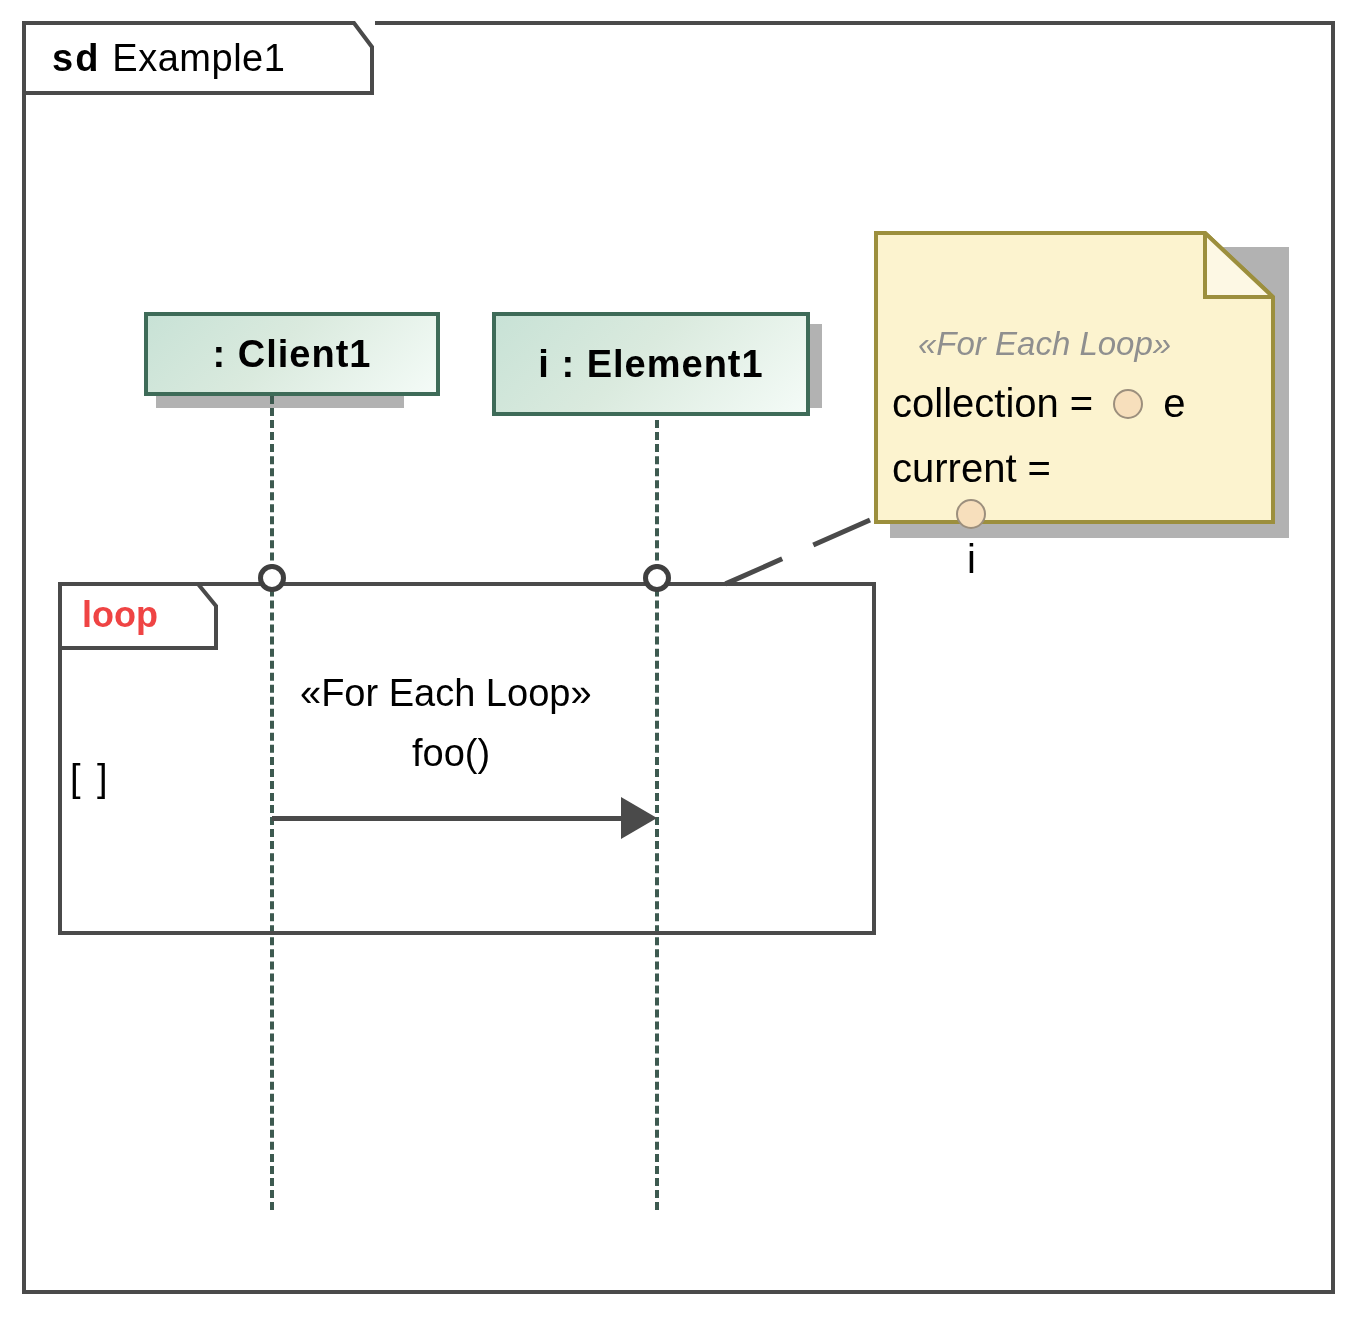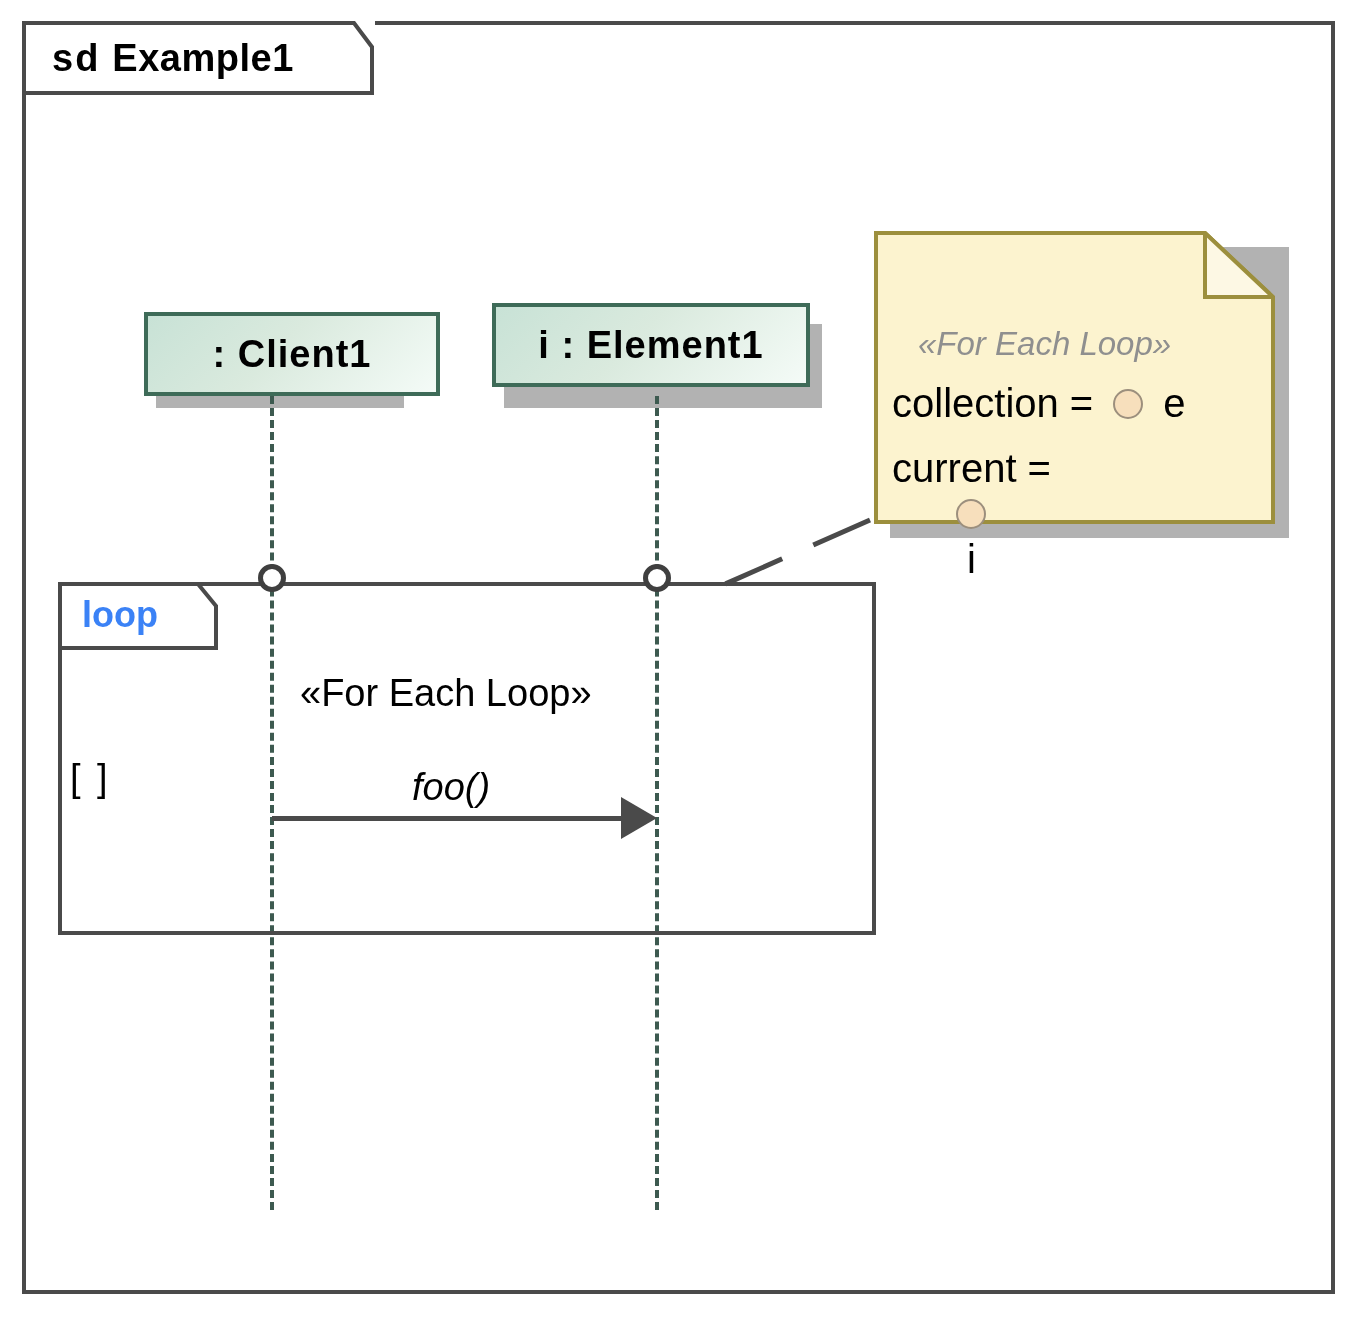"Example1" .frame-tab-label .nm { font-weight: bold -> normal }
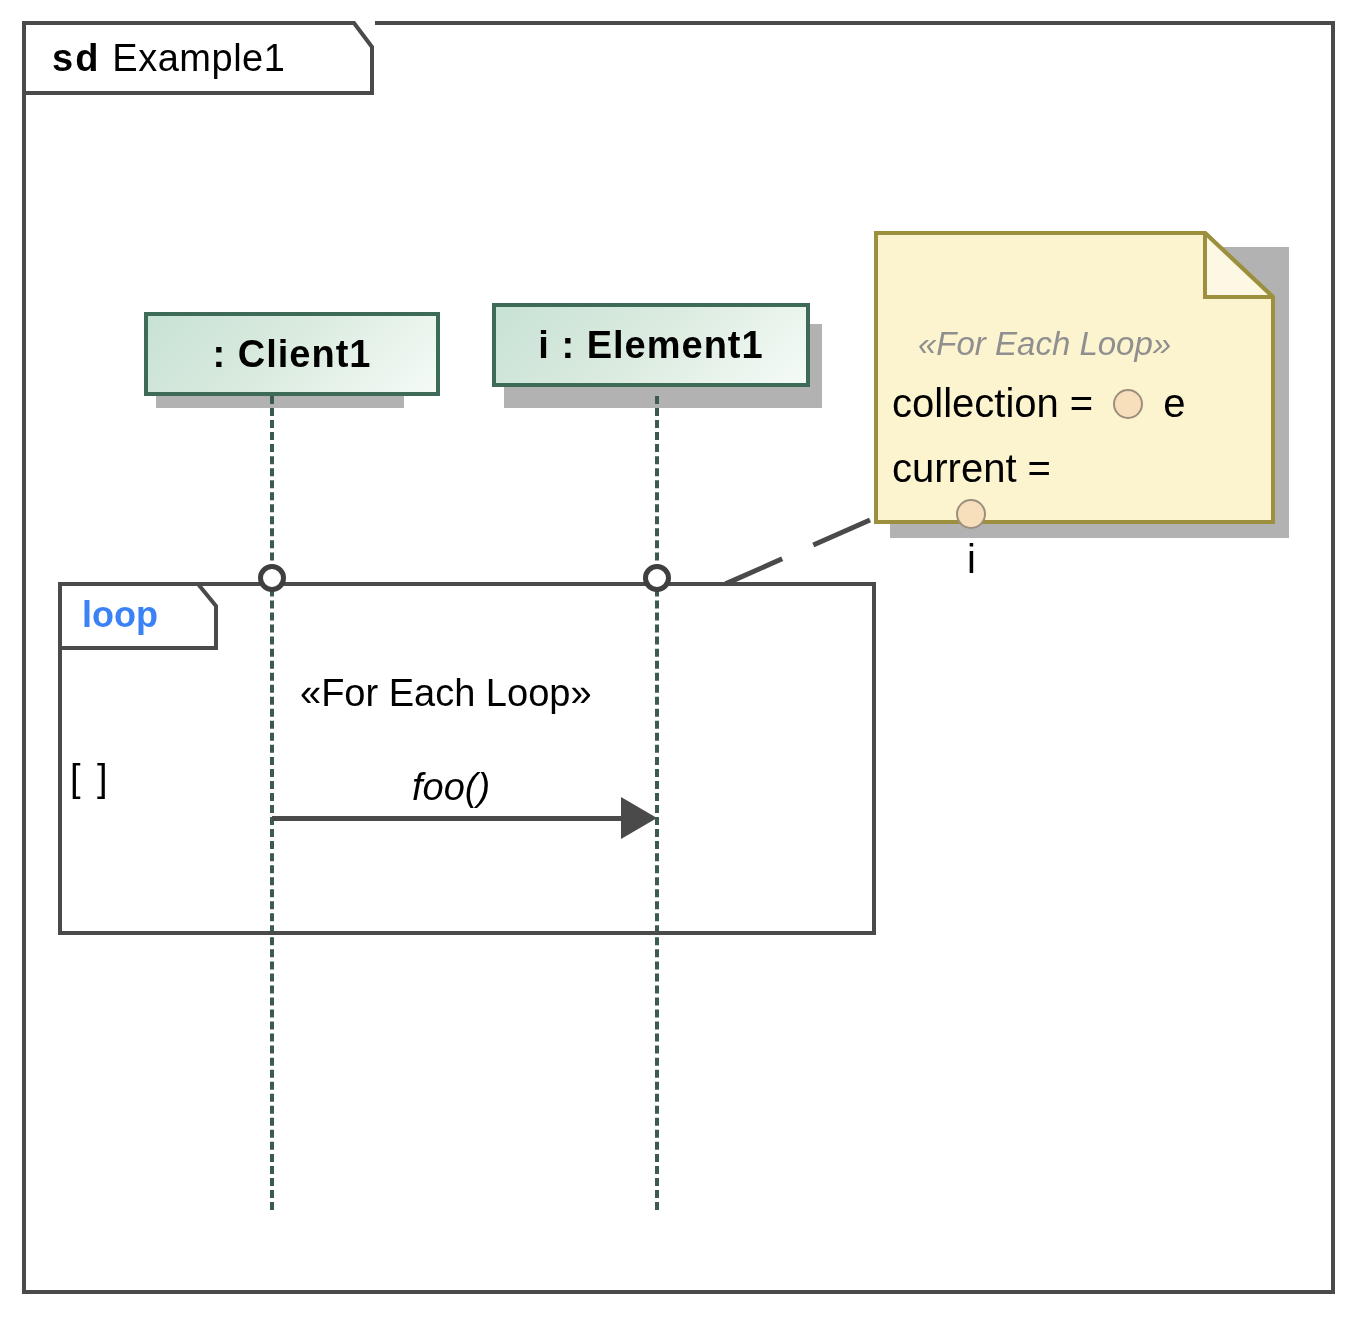"i : Element1" div.lifeline-box { height: 84px -> 104px; top: 303px -> 312px }
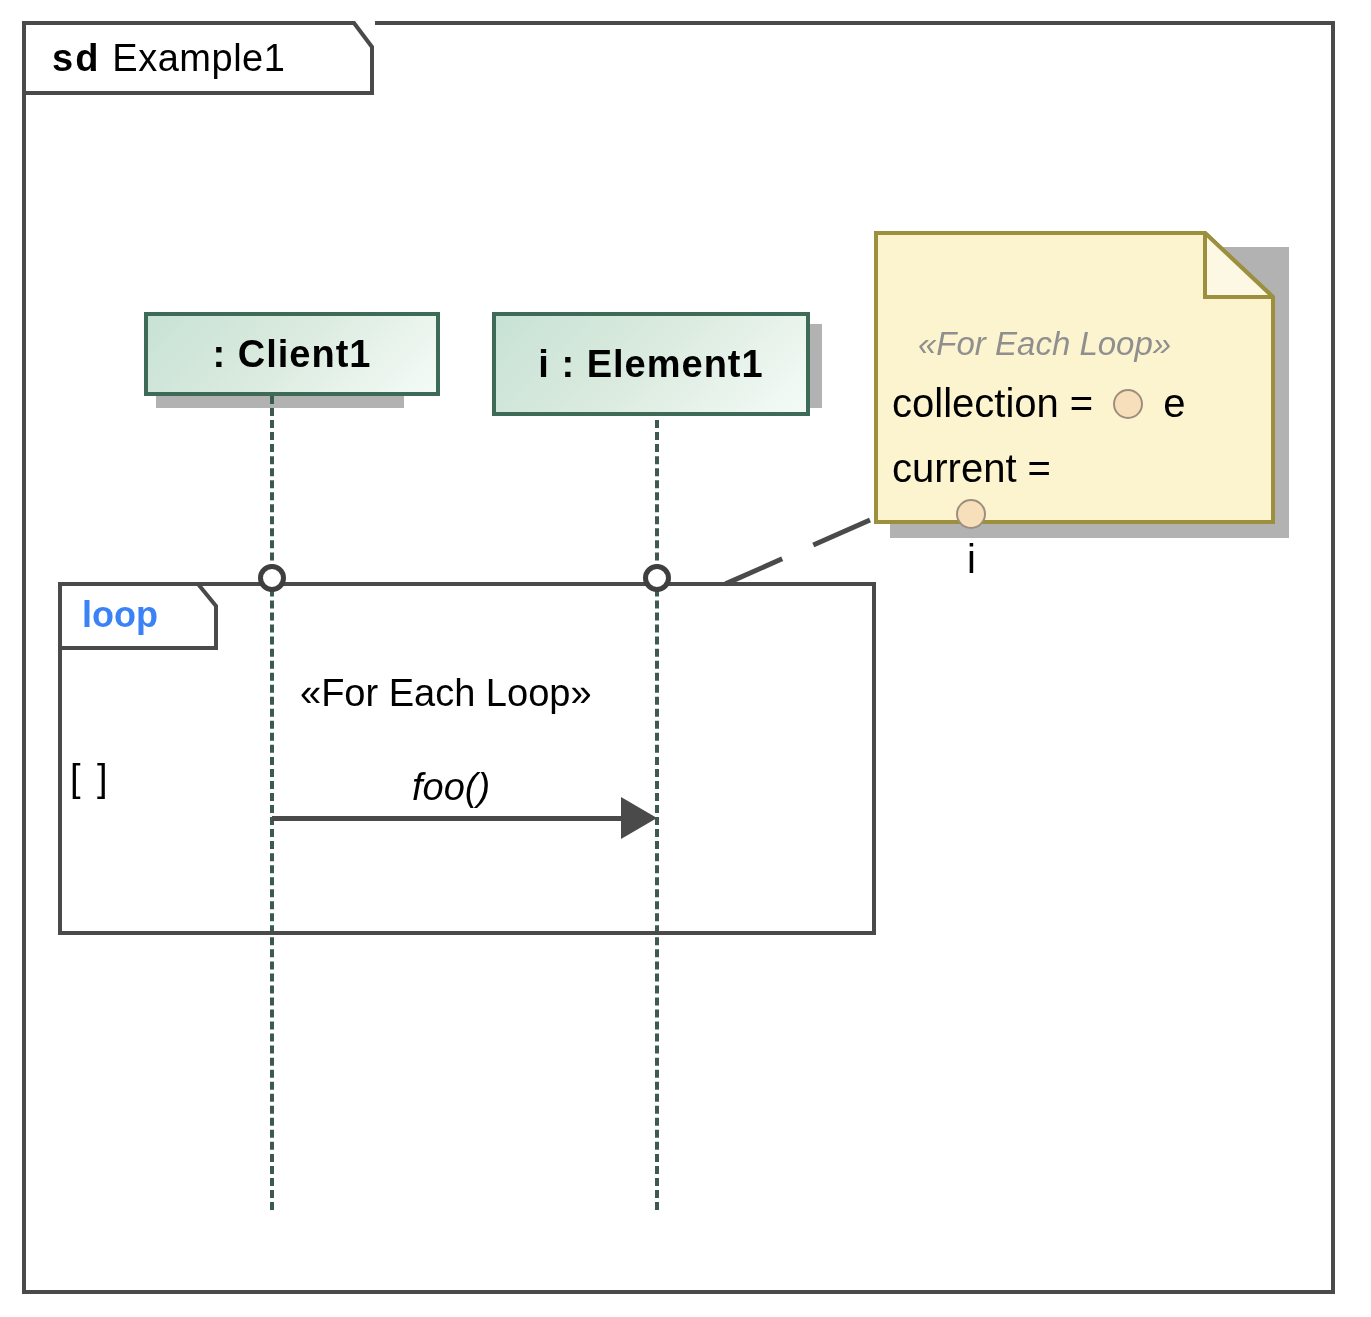"loop" .fragment-tab-label { color: #3b82f6 -> #ef4444 }
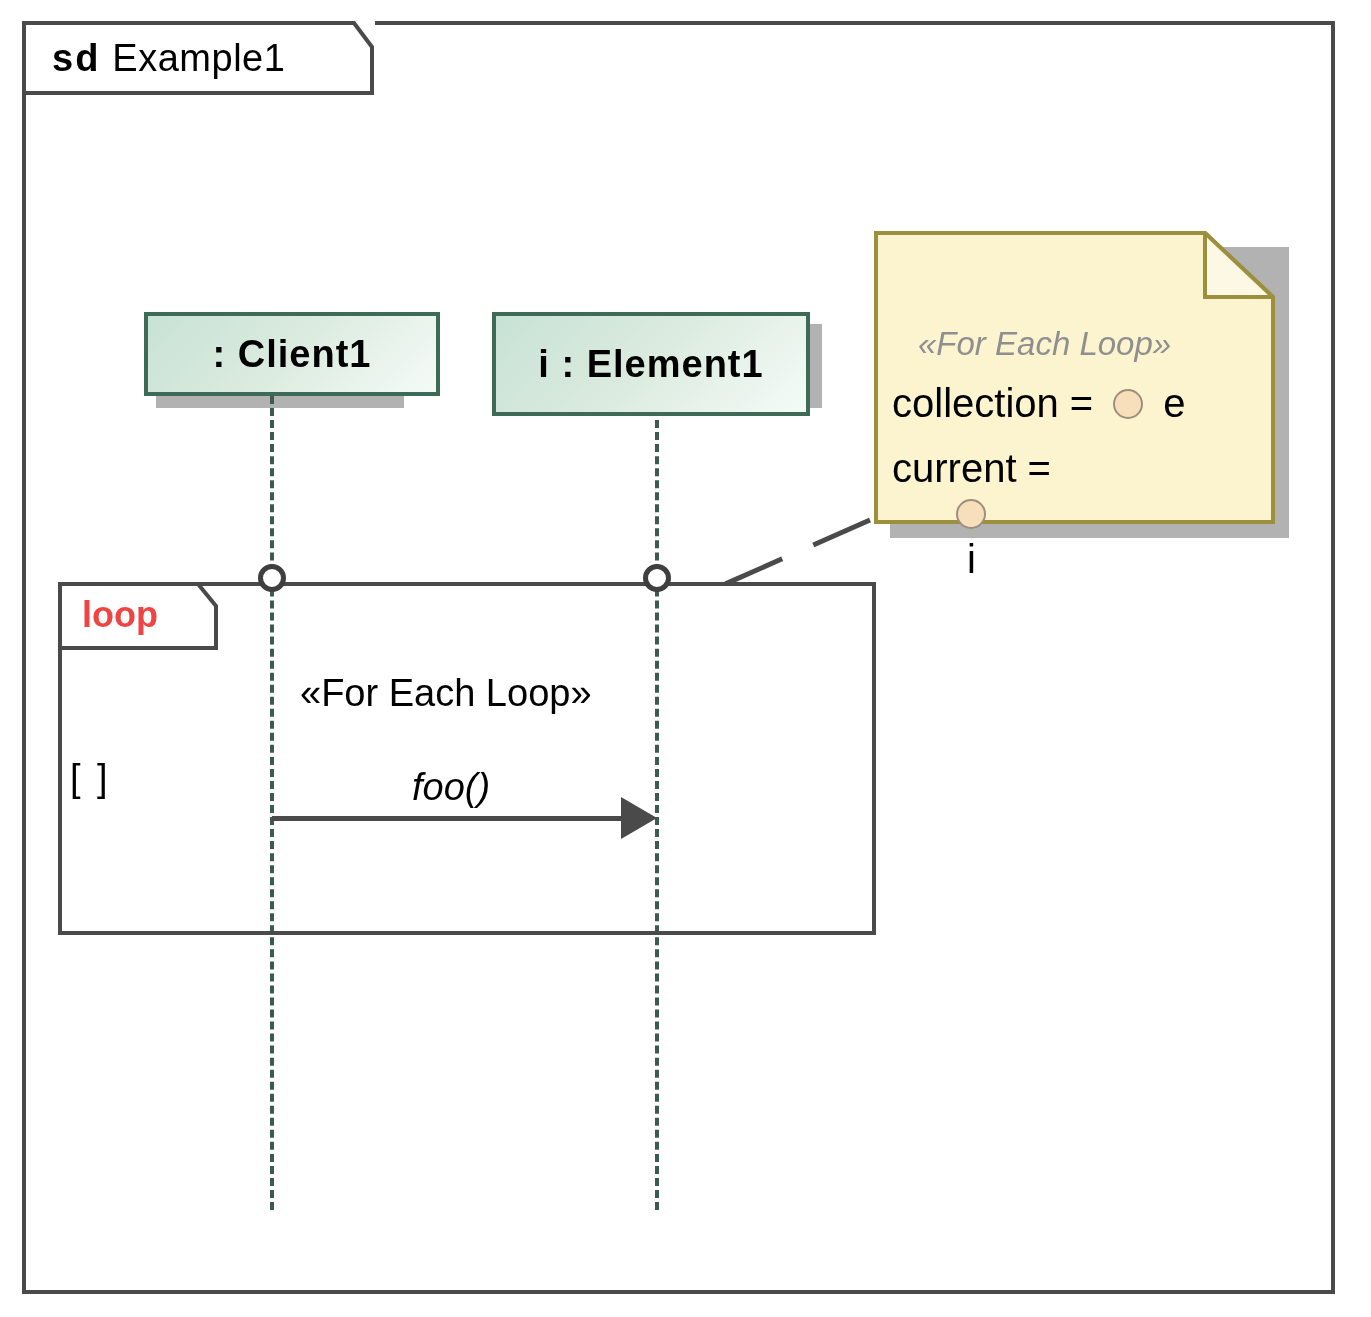"foo()" div.msg-name { font-style: italic -> none; top: 766px -> 732px }
